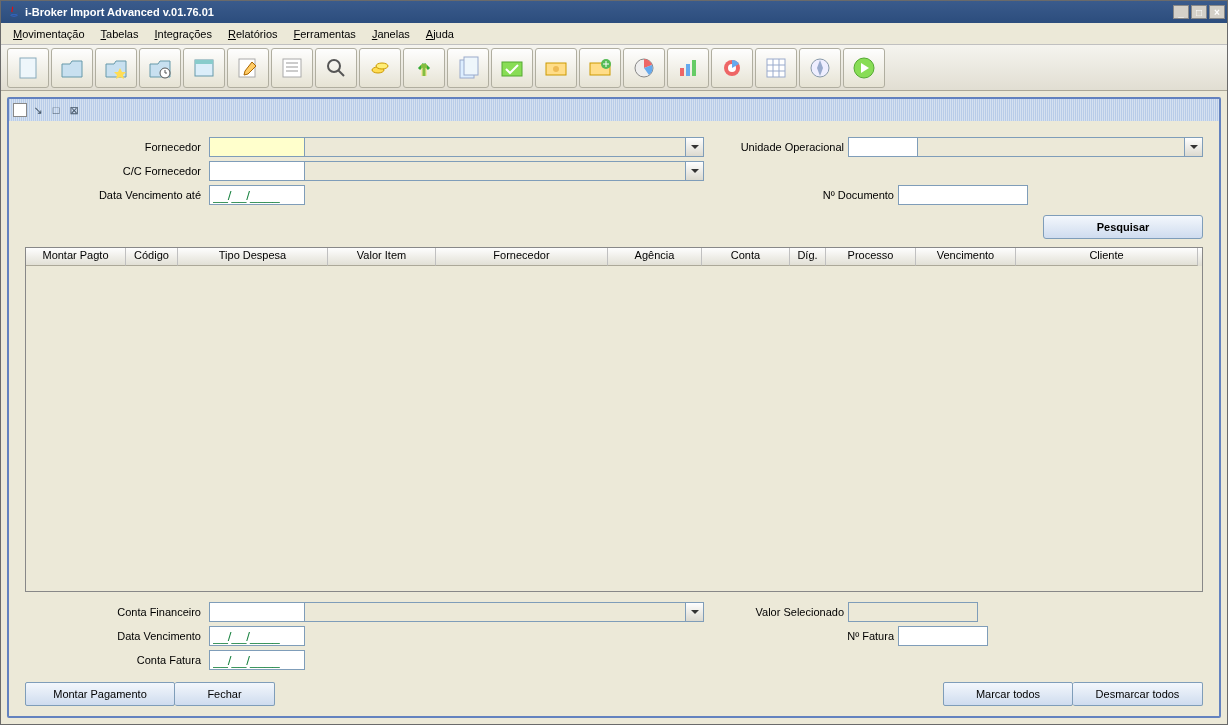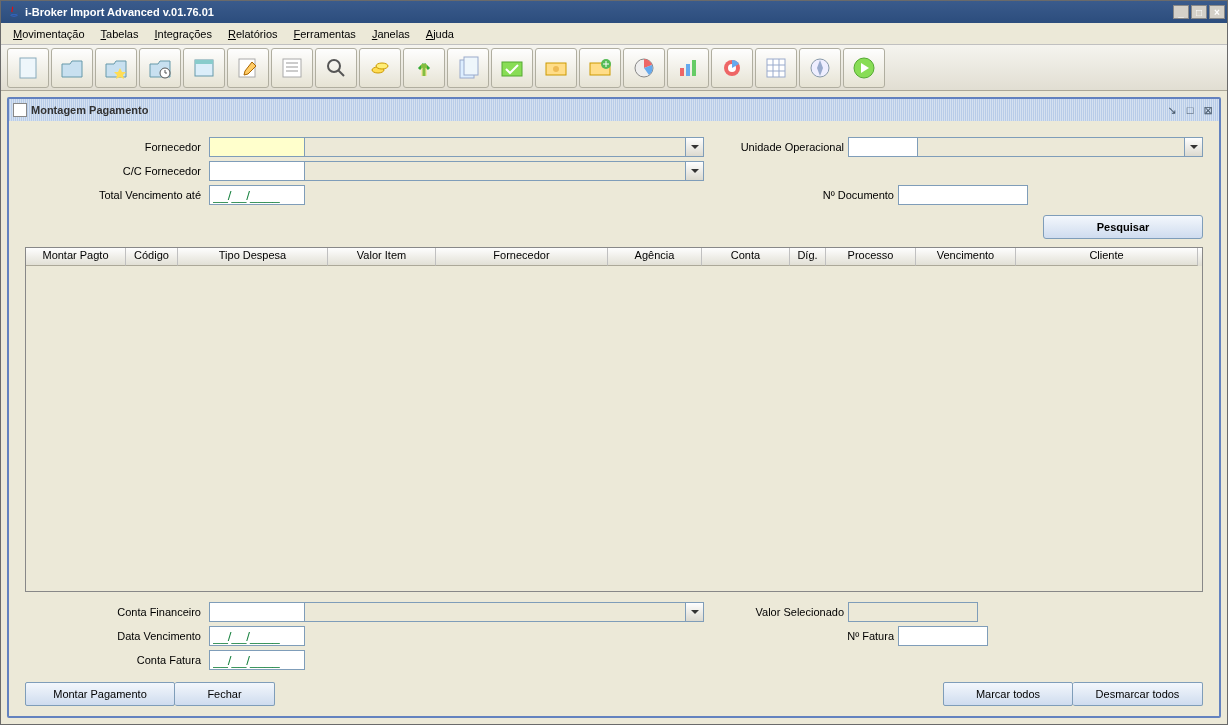"Montagem Pagamento" span.frame-title { html: <span>Montagem Pagamento</span> -> none }
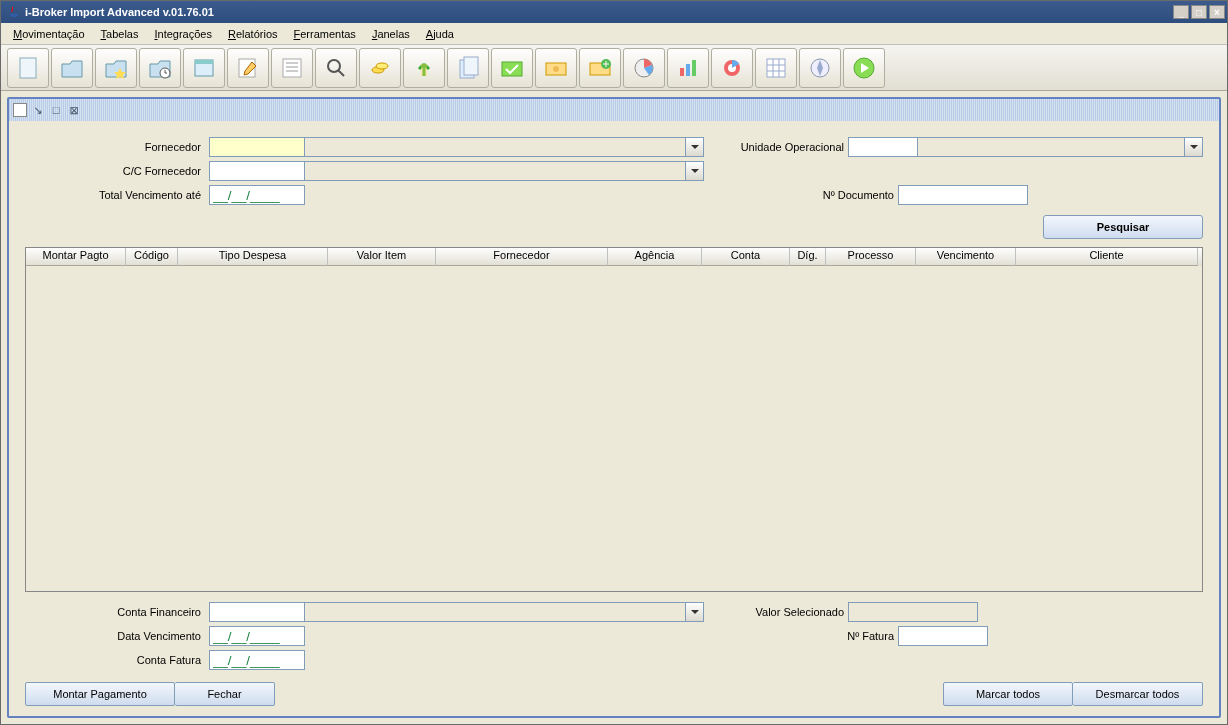"Total Vencimento até" div.label-col { text: Total -> Data }
